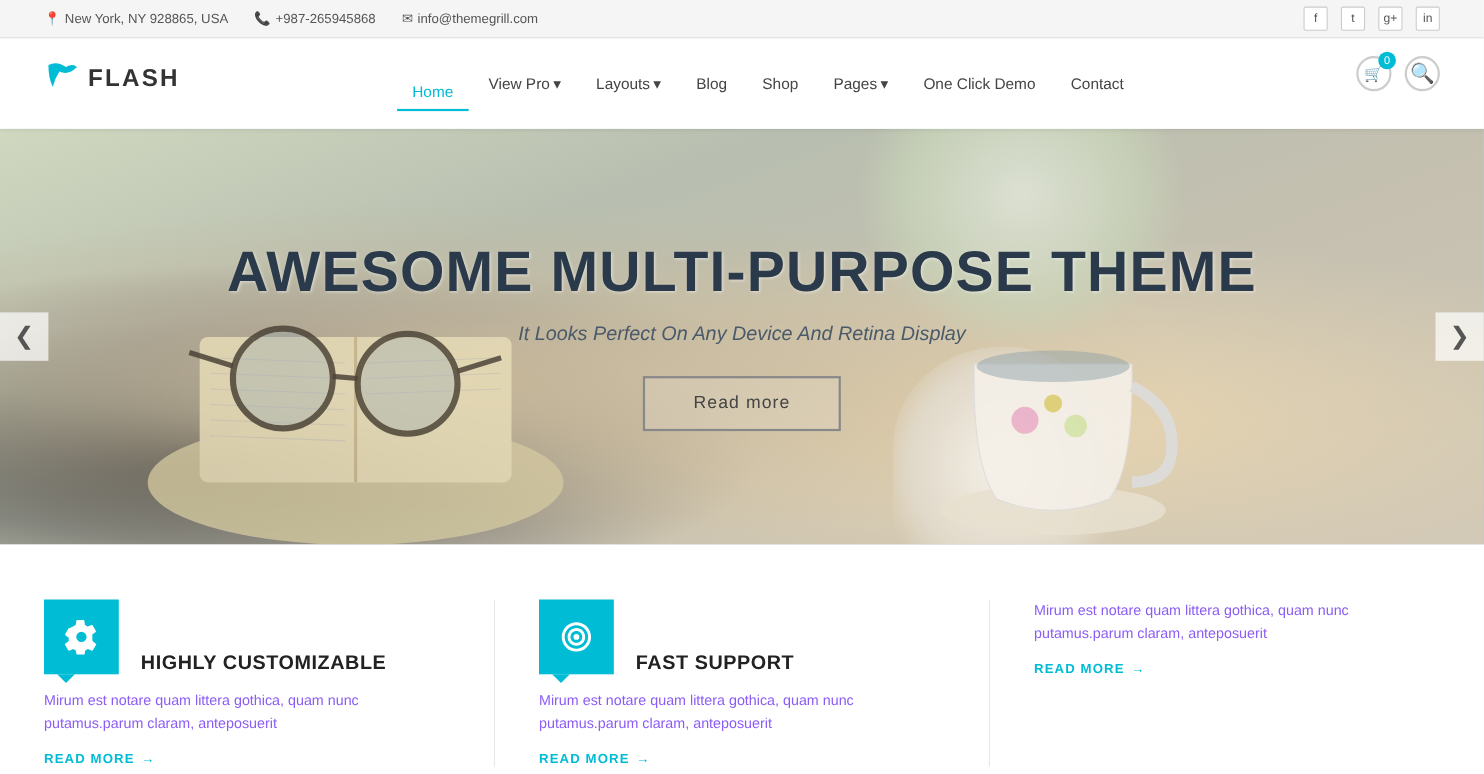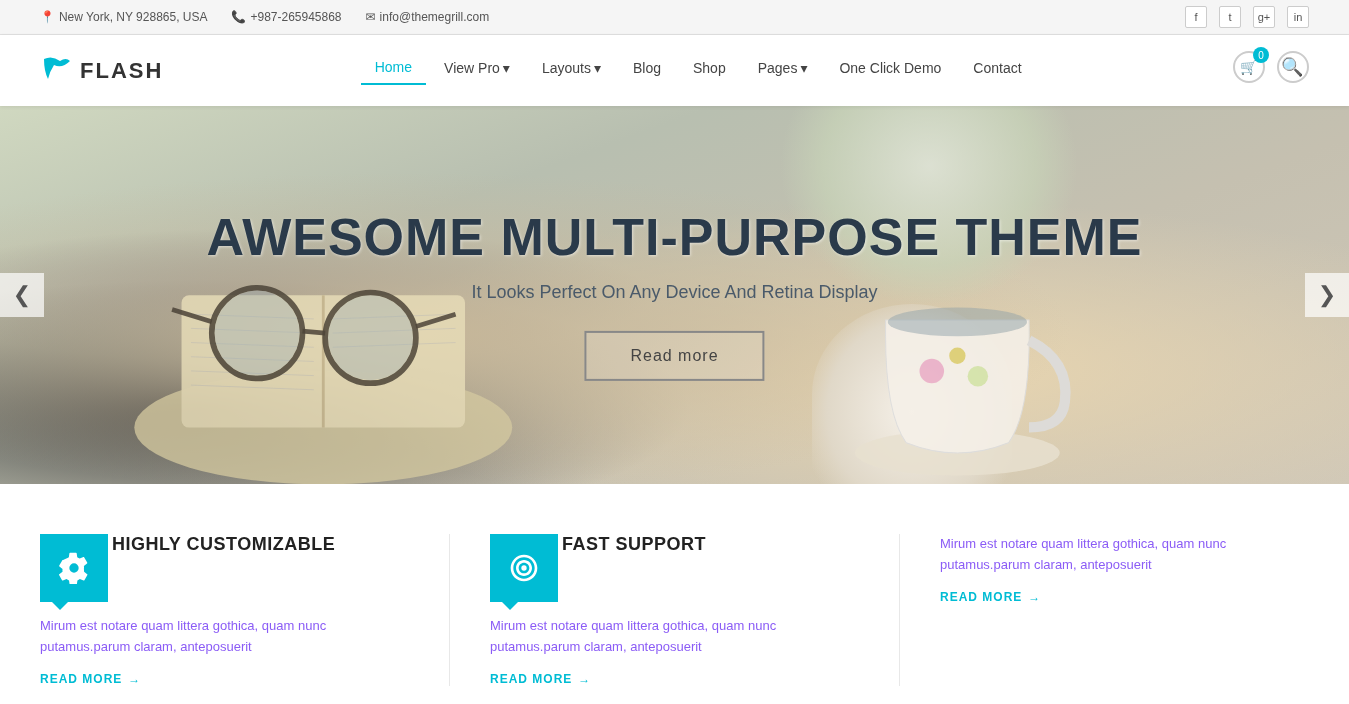"Home" .nav-item.active { margin-top: none -> 16px }
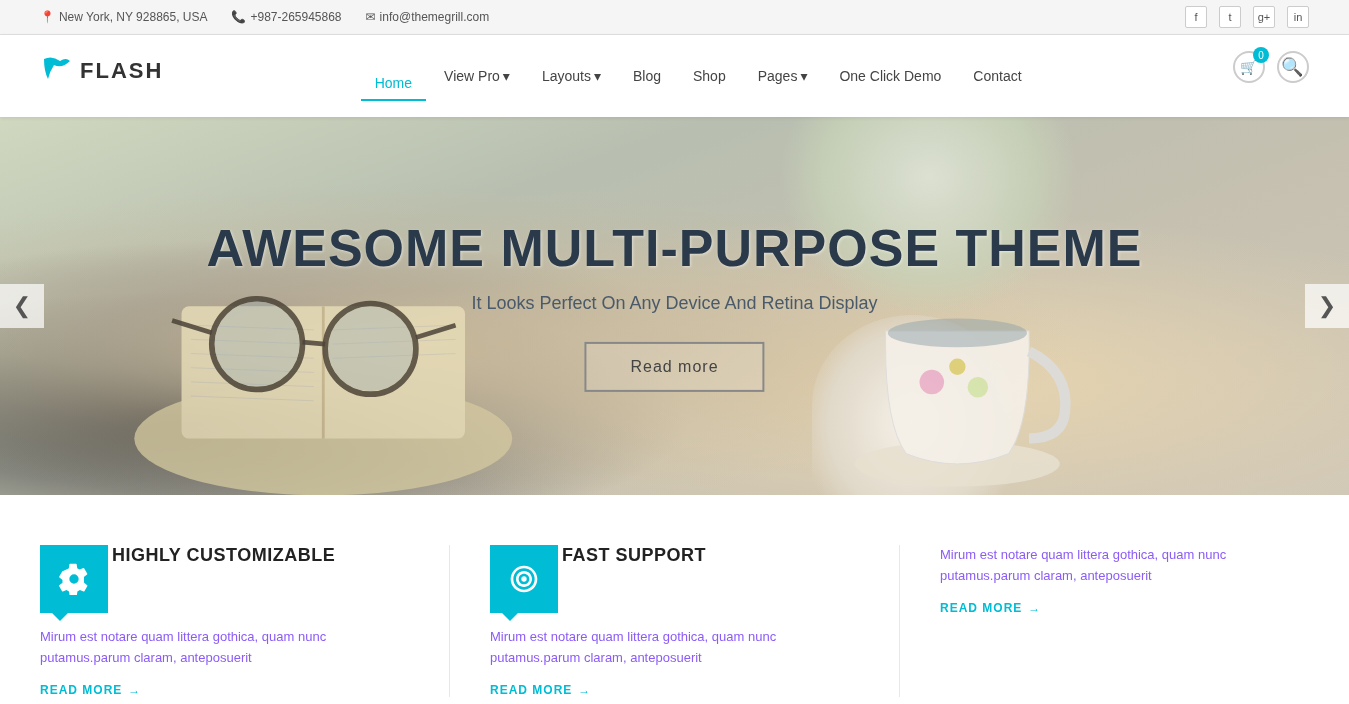"It Looks Perfect On Any" .hero-subtitle { font-style: none -> italic }
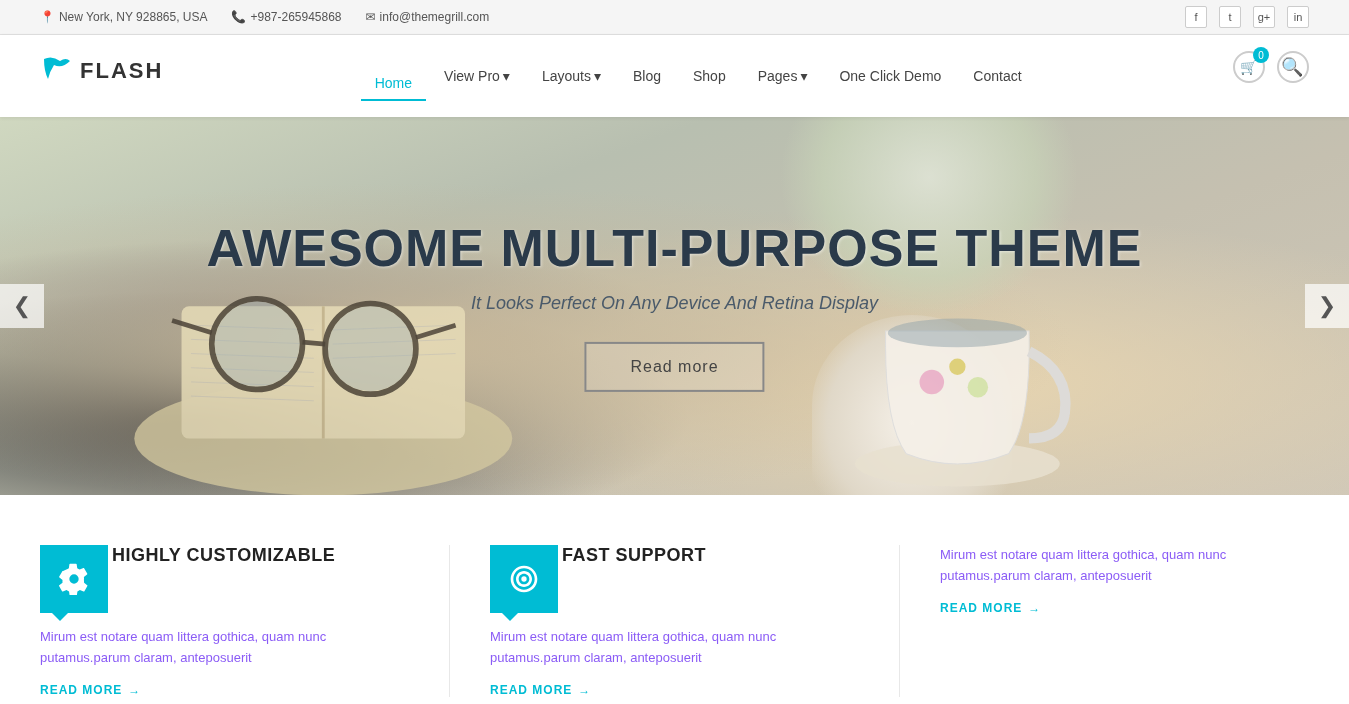"HIGHLY CUSTOMIZABLE" .feature-header { align-items: flex-start -> flex-end; gap: 4px -> 20px }
